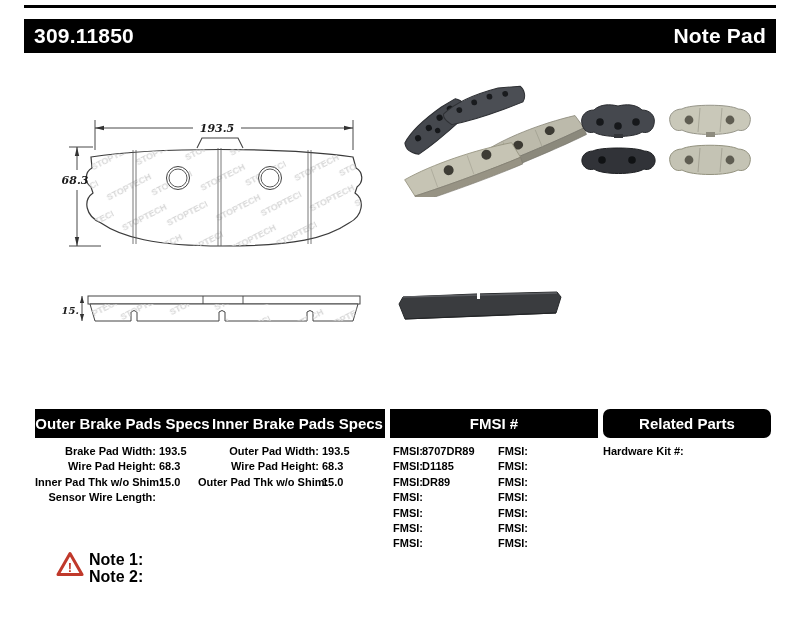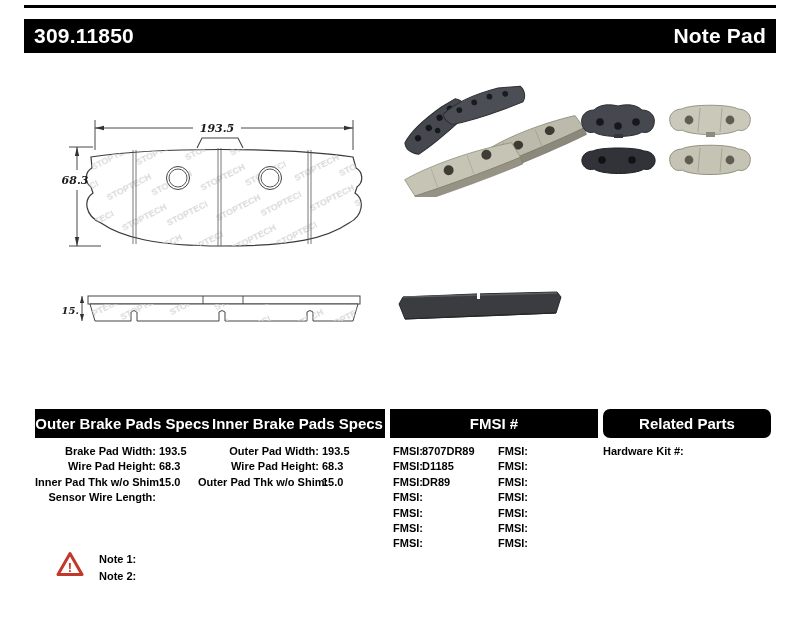"Note 1:" #note-block { font-size: 11px -> 16px; left: 99px -> 89px }
